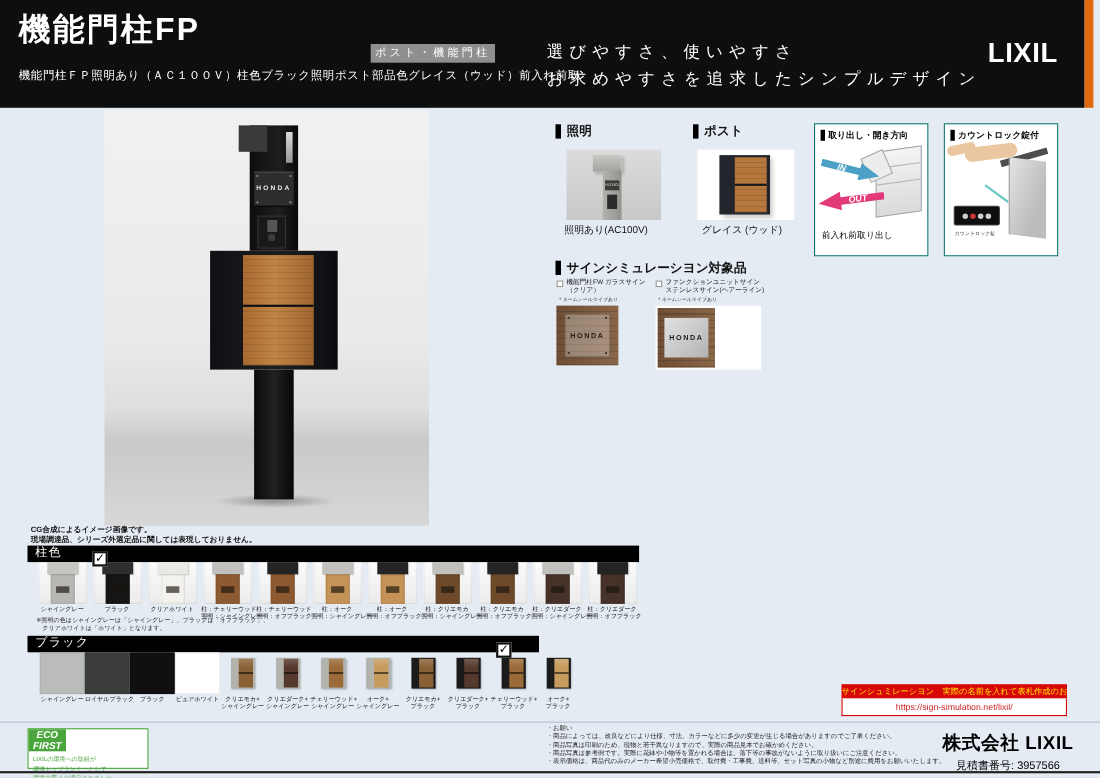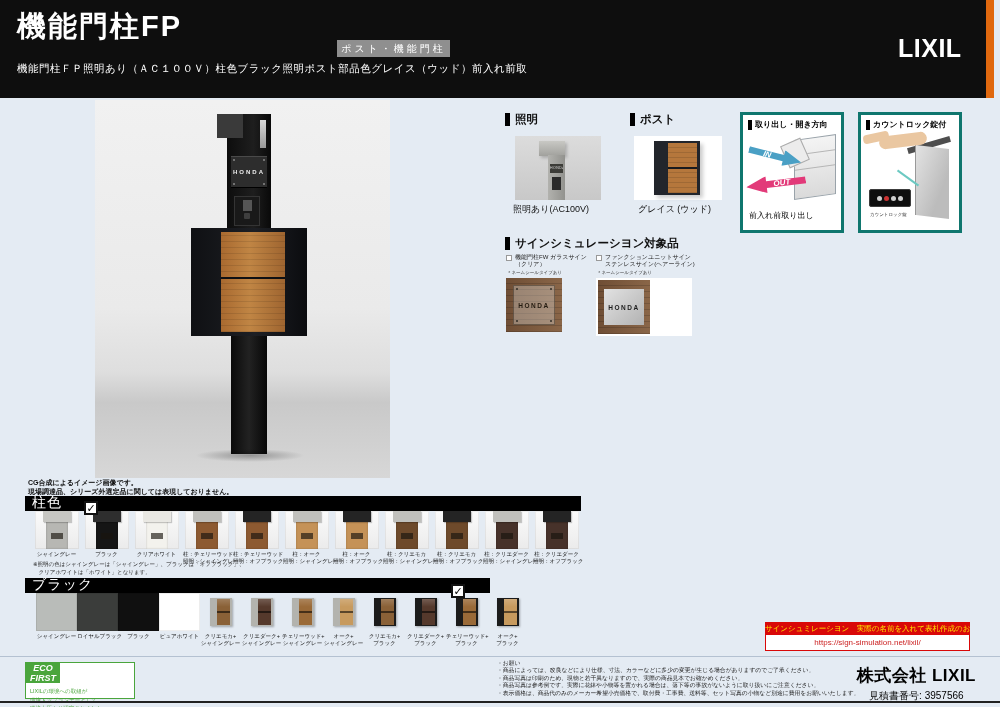"選びやすさ、使いやすさ" div.slogan { html: none -> <div> <div>選びやすさ、使いやすさ</div> <div>お求めやすさを追求したシンプルデザイン</div> </div> }
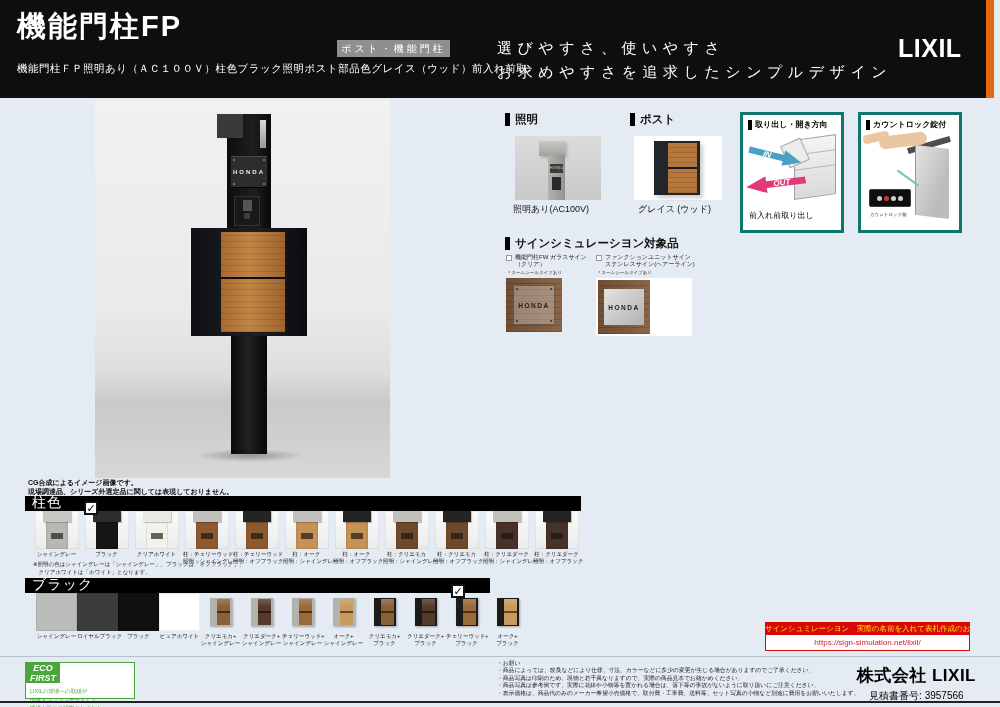"取り出し・開き方向" .opt-box { border: 3px solid #0f766e -> 1px solid #0f766e }
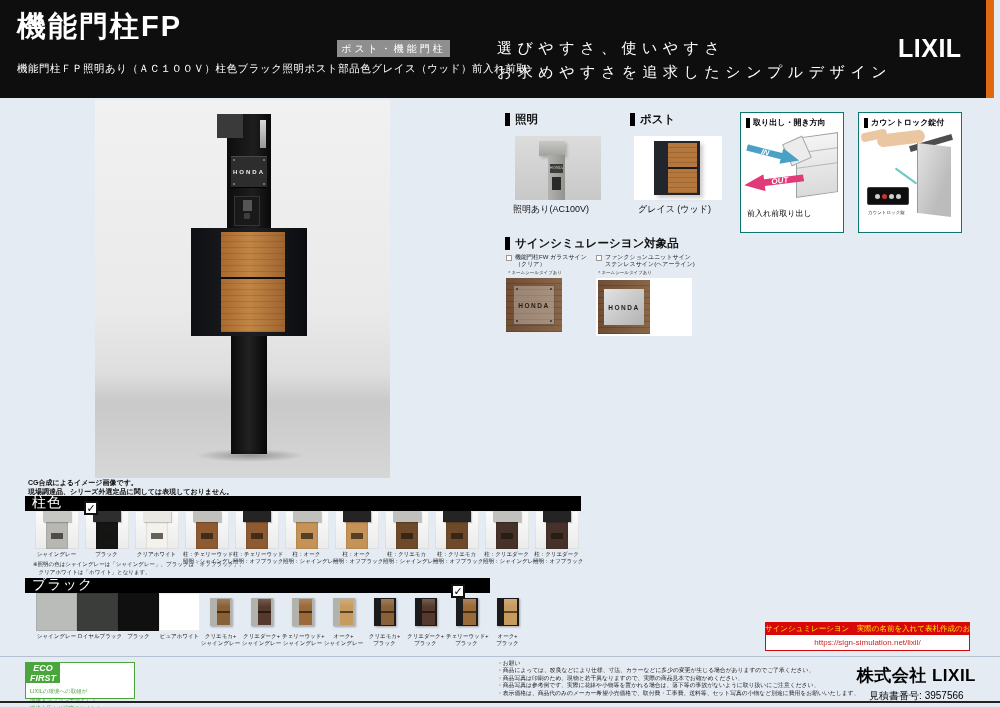"柱色" .cbar { font-size: 14px -> 11px }
